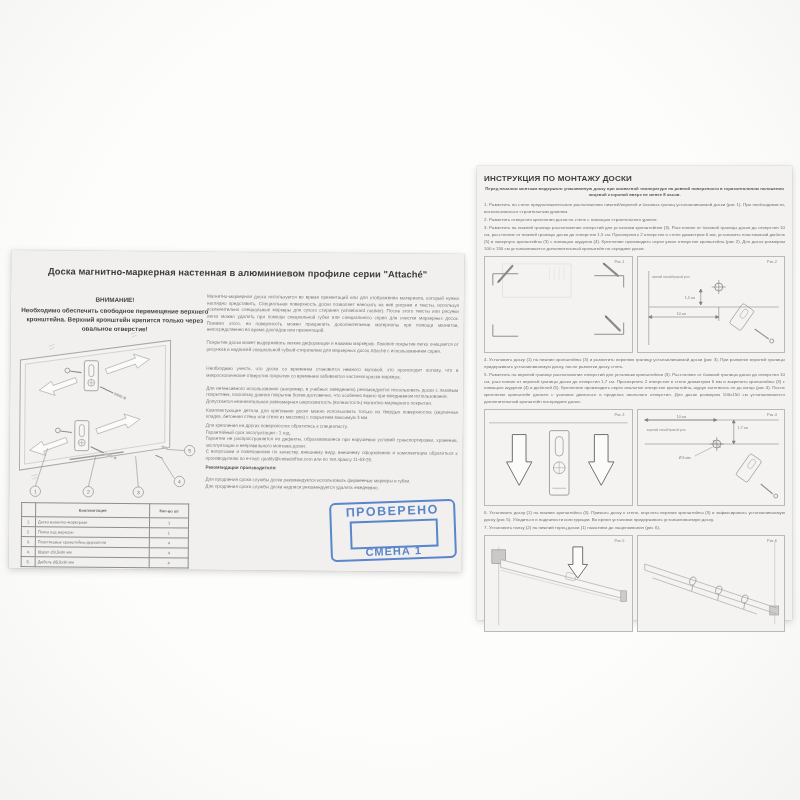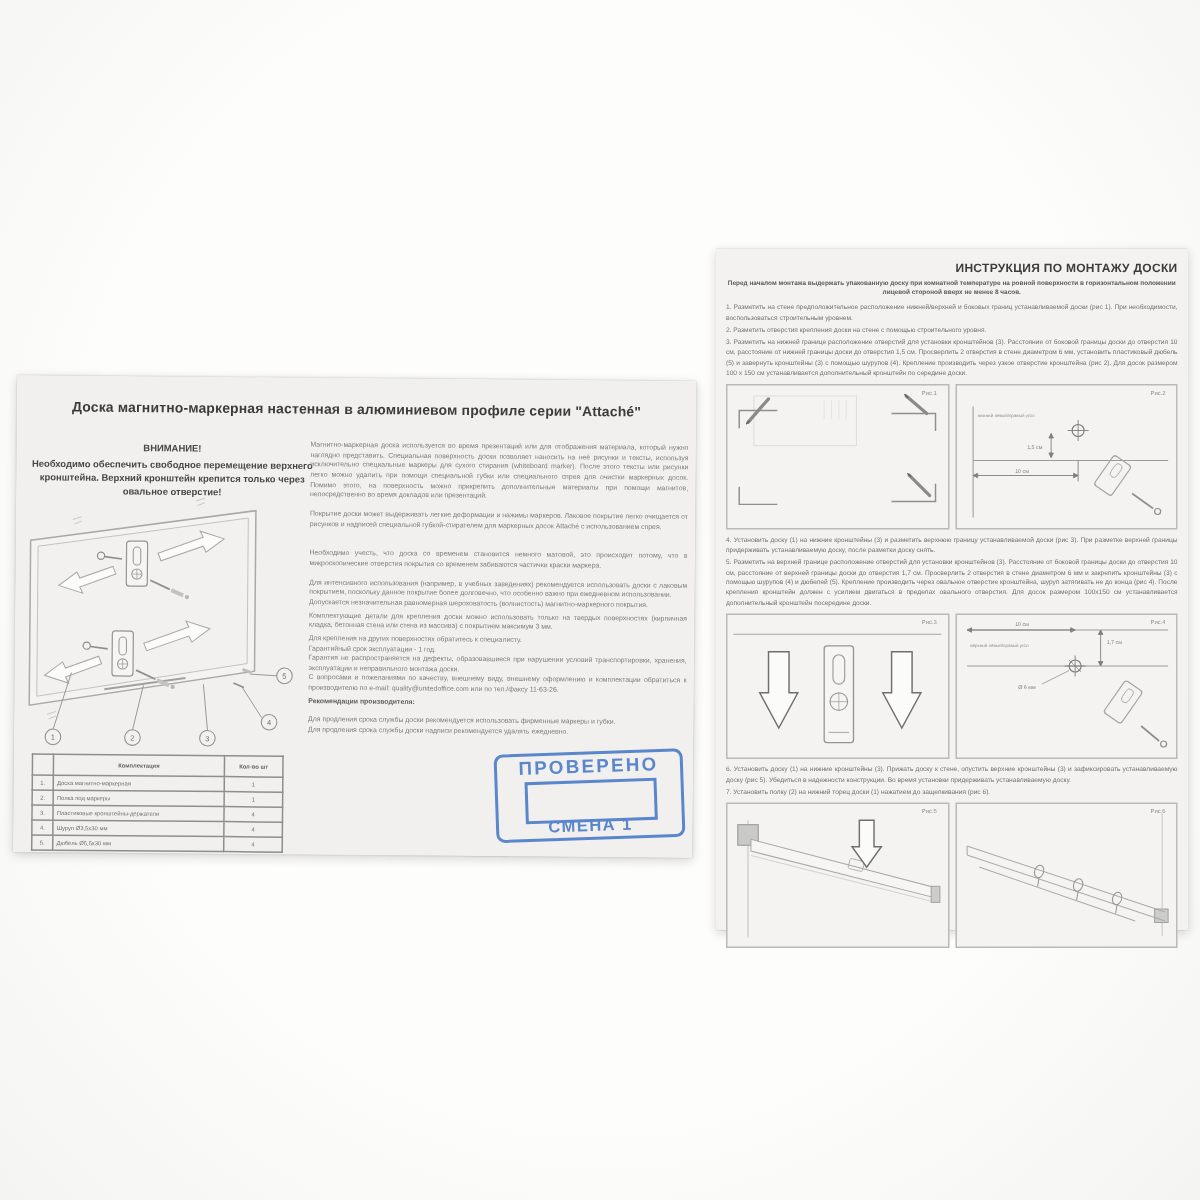"ИНСТРУКЦИЯ ПО МОНТАЖУ ДОСКИ" .rp-title { text-align: right -> left }
